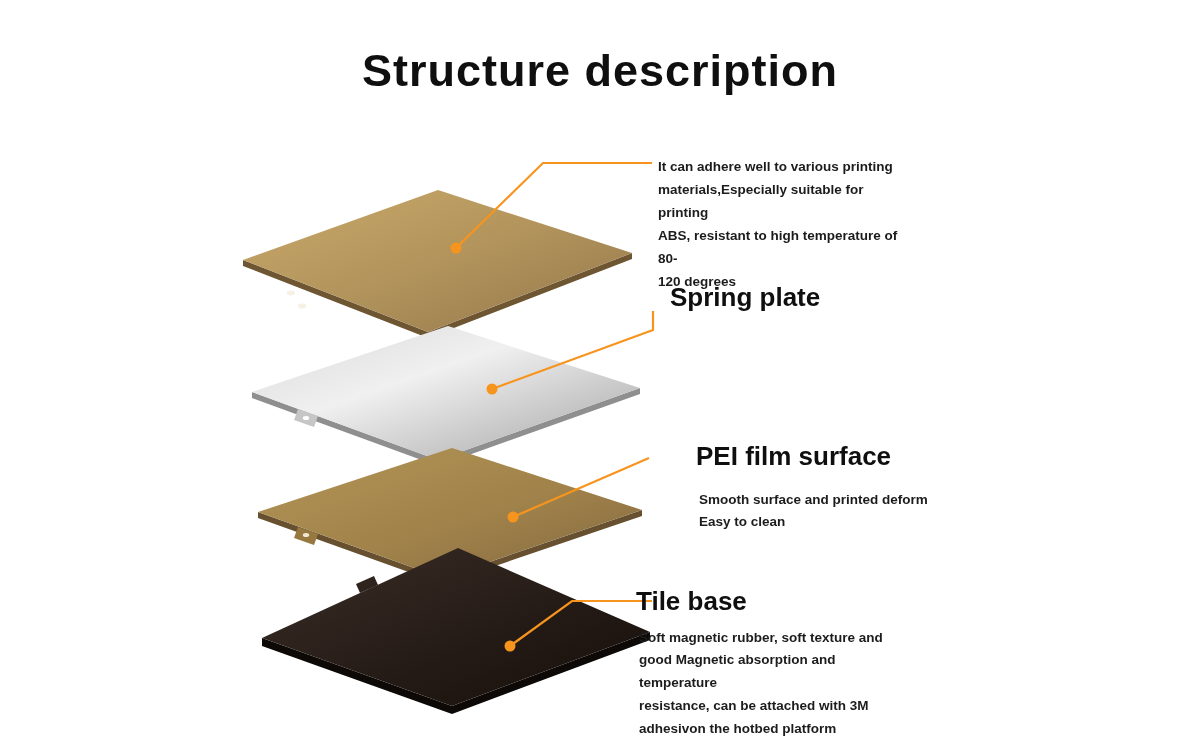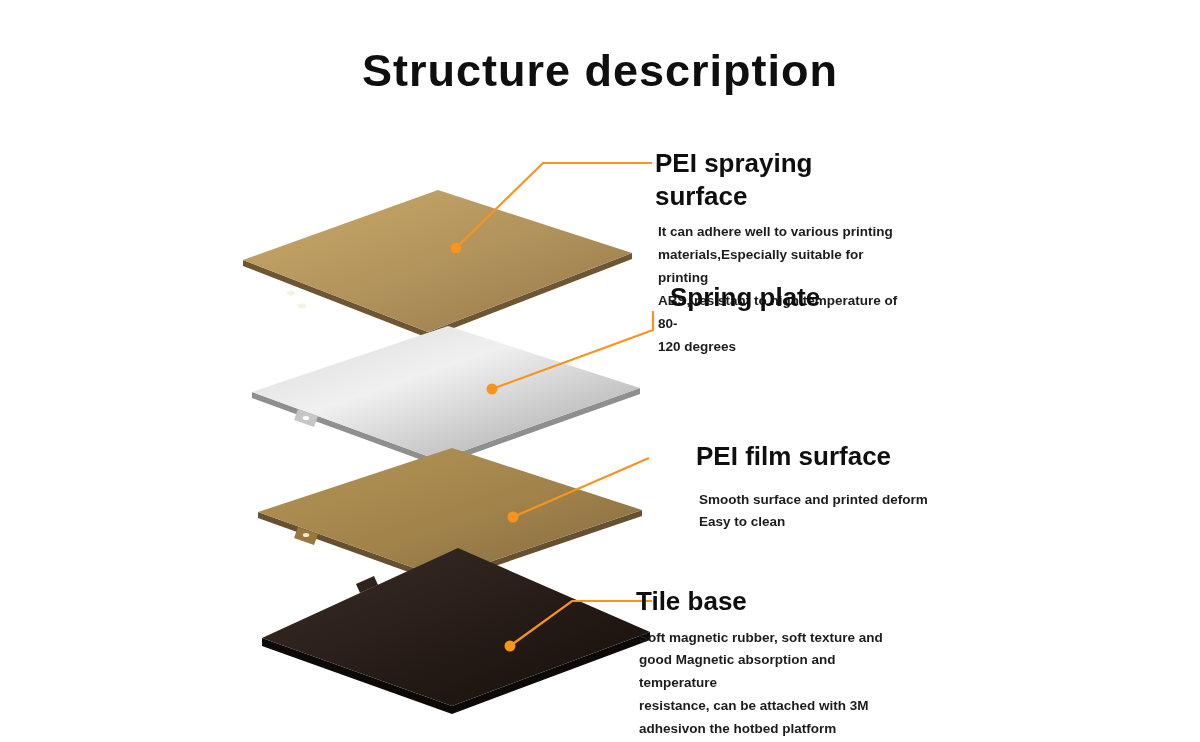"PEI spraying surface" h2 { html: <h2>PEI spraying surface</h2> -> none }
